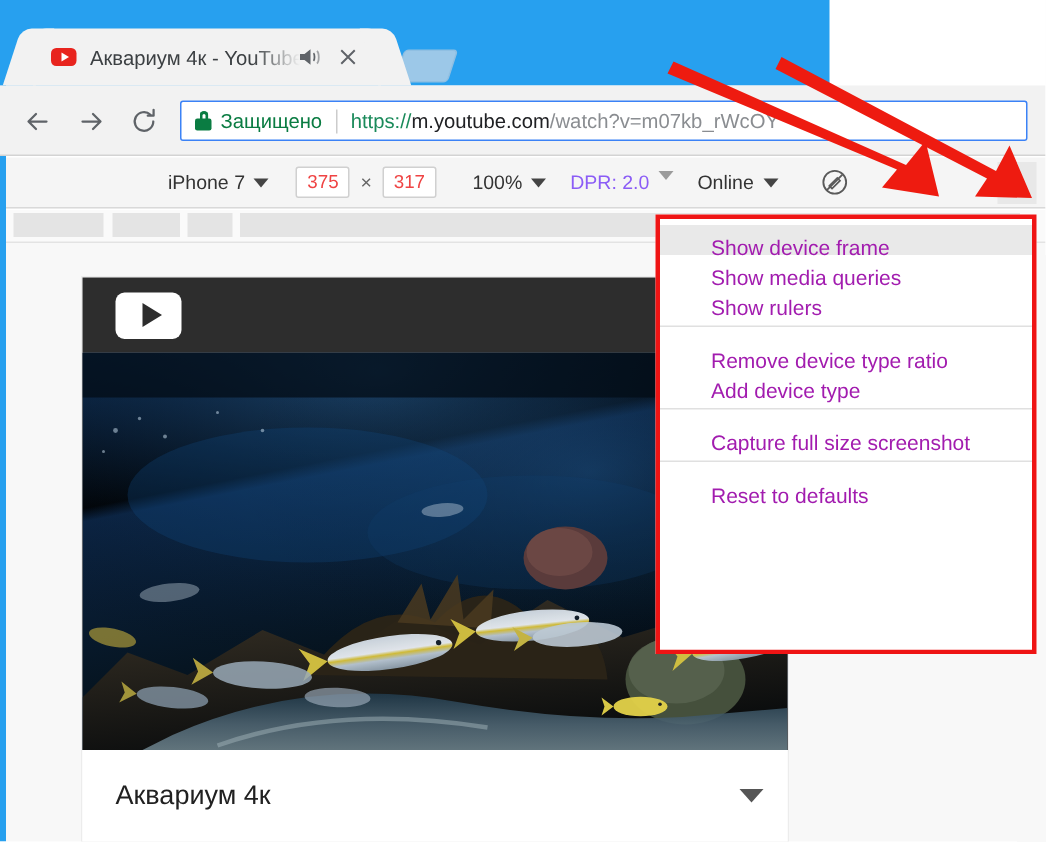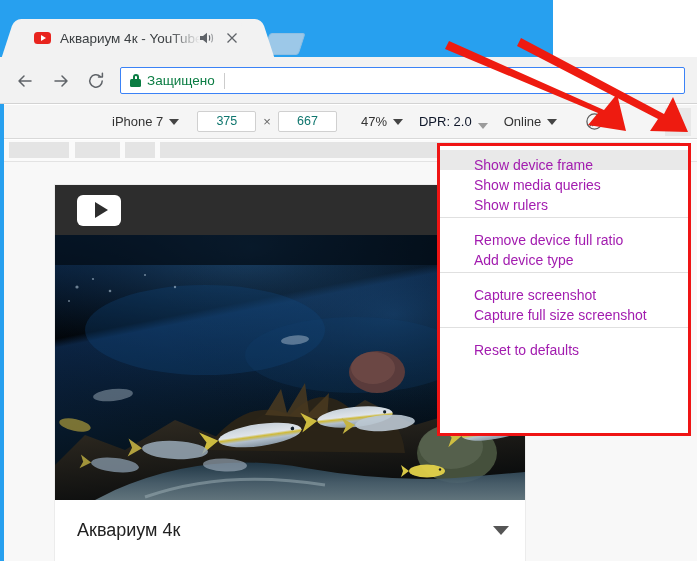"https://m.youtube.com/watch?v=m07kb_rWcO" span.url { html: none -> <span><span>https://</span><span>m.youtube.com</span><span>/watch?v=m07kb_rWcOY</span></span> }
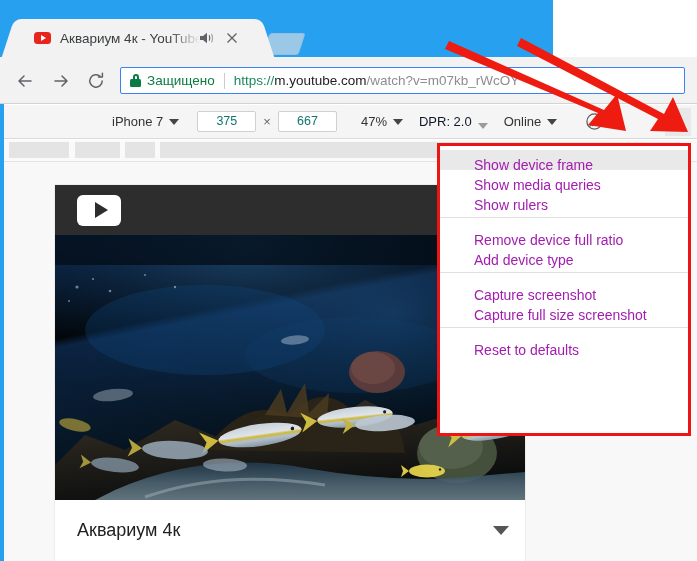"375" .dim-box { color: #0f766e -> #ef4444; width: 59px -> 36px }
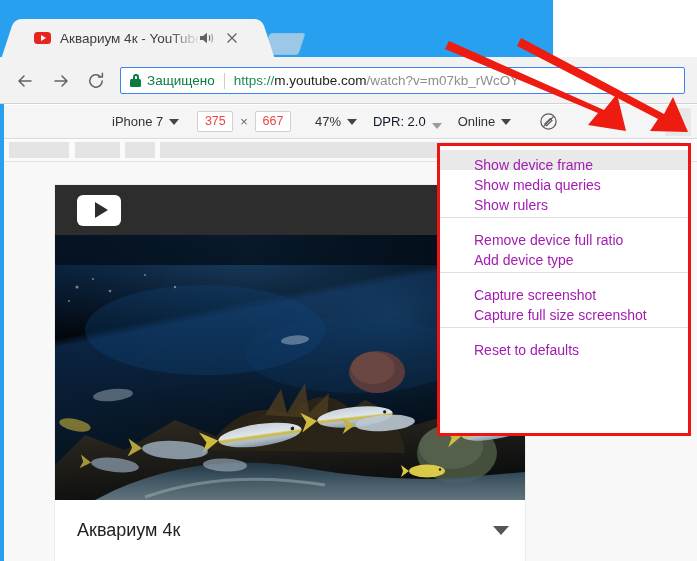"667" div.dim-box { text: 667 -> 317 }
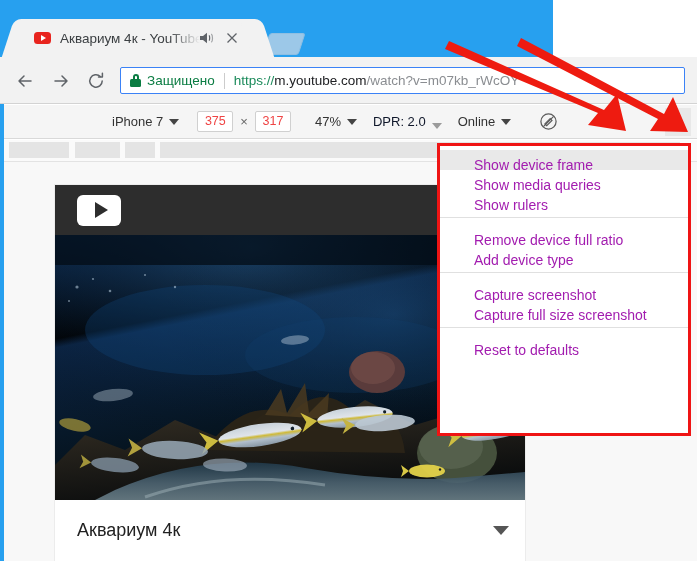"47%" span { text: 47% -> 100% }
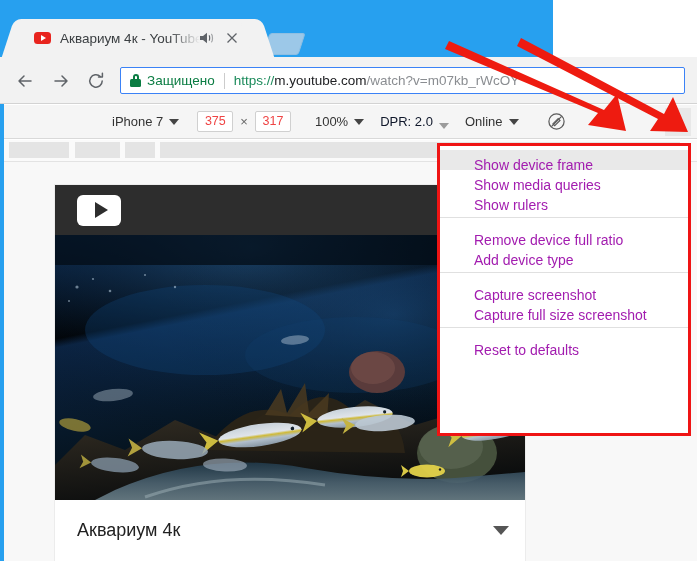"DPR: 2.0" .dev-dpr { align-items: flex-end -> flex-start; color: #0f172a -> #8b5cf6 }
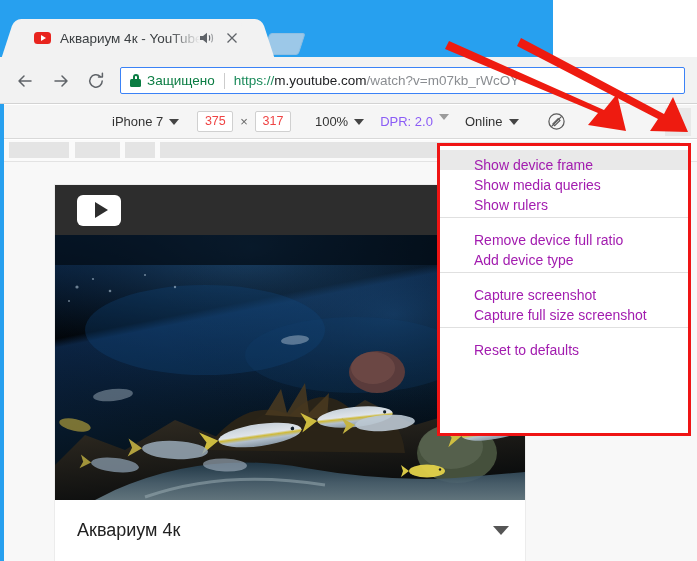"Remove device full ratio" div.menu-item { text: full -> type }
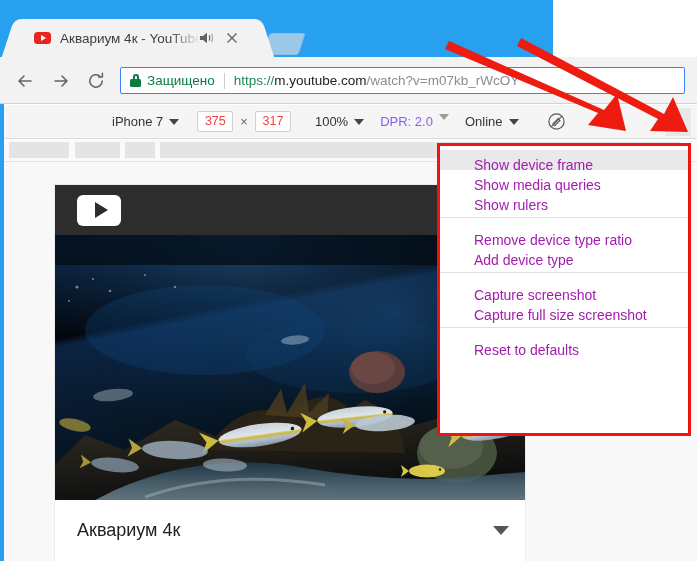"Capture screenshot" div.menu-item { html: <div>Capture screenshot</div> -> none }
